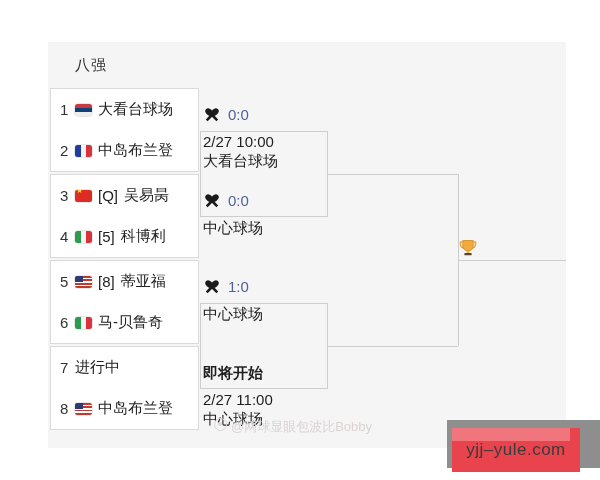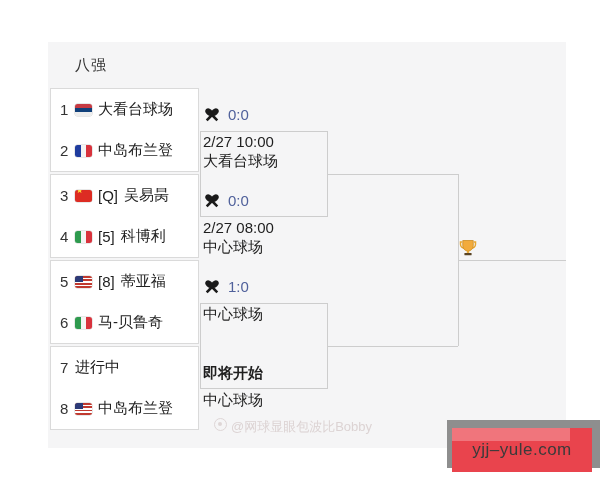"2/27 08:00" div.detail { html: <div>2/27 08:00</div> -> none }
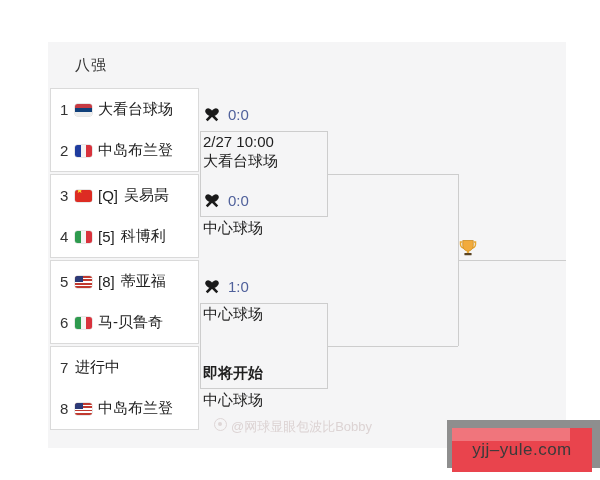"2/27 11:00" div.detail { html: none -> <div>2/27 11:00</div> }
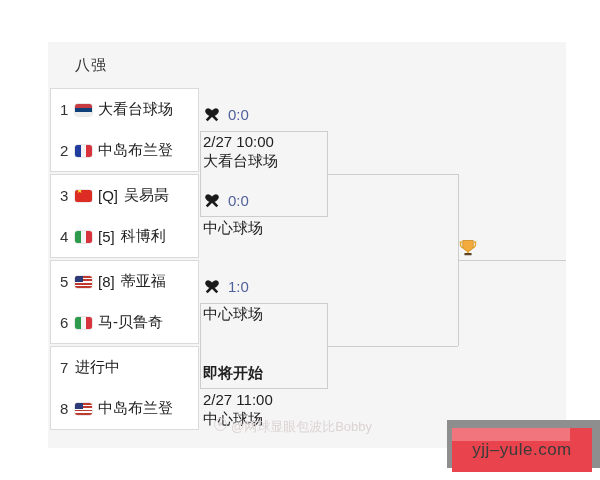"yjj–yule.com" .banner { width: 140px -> 128px }
